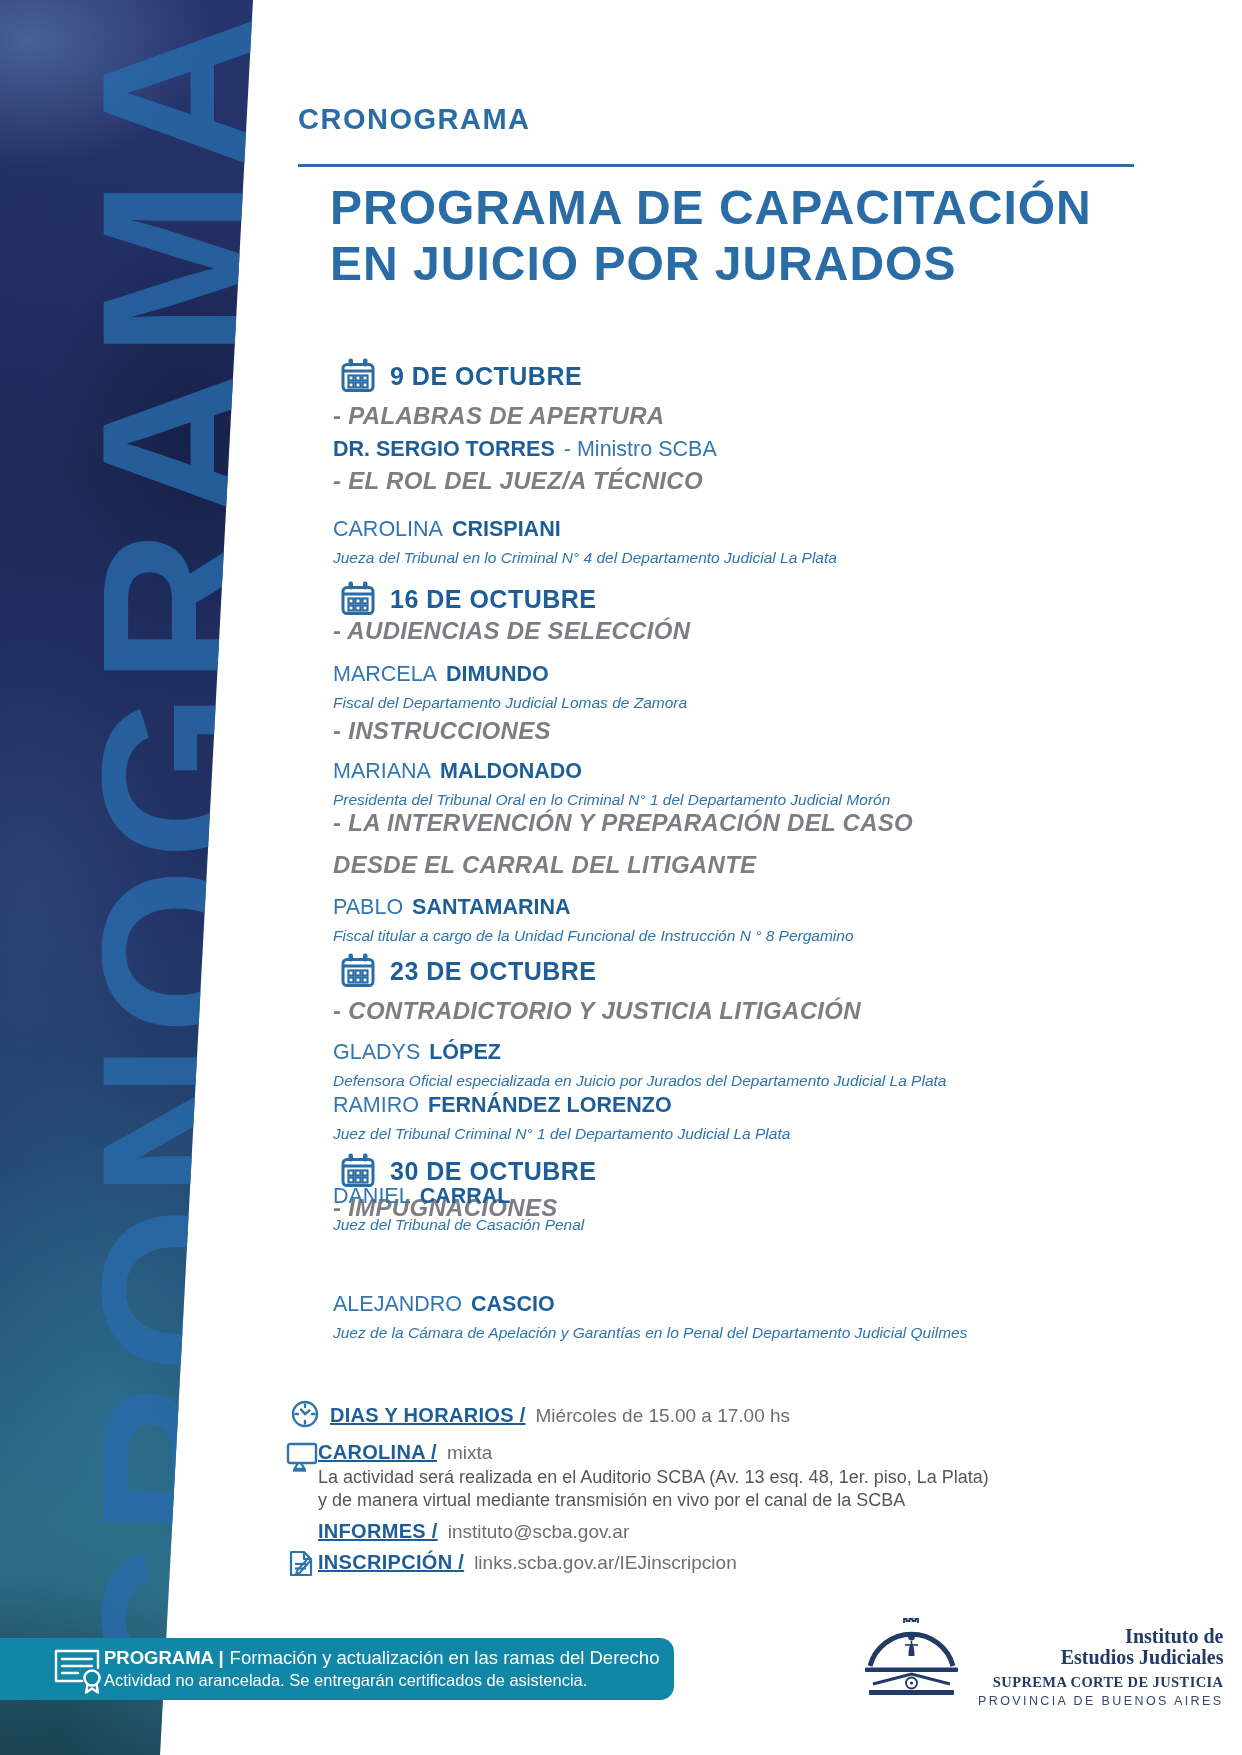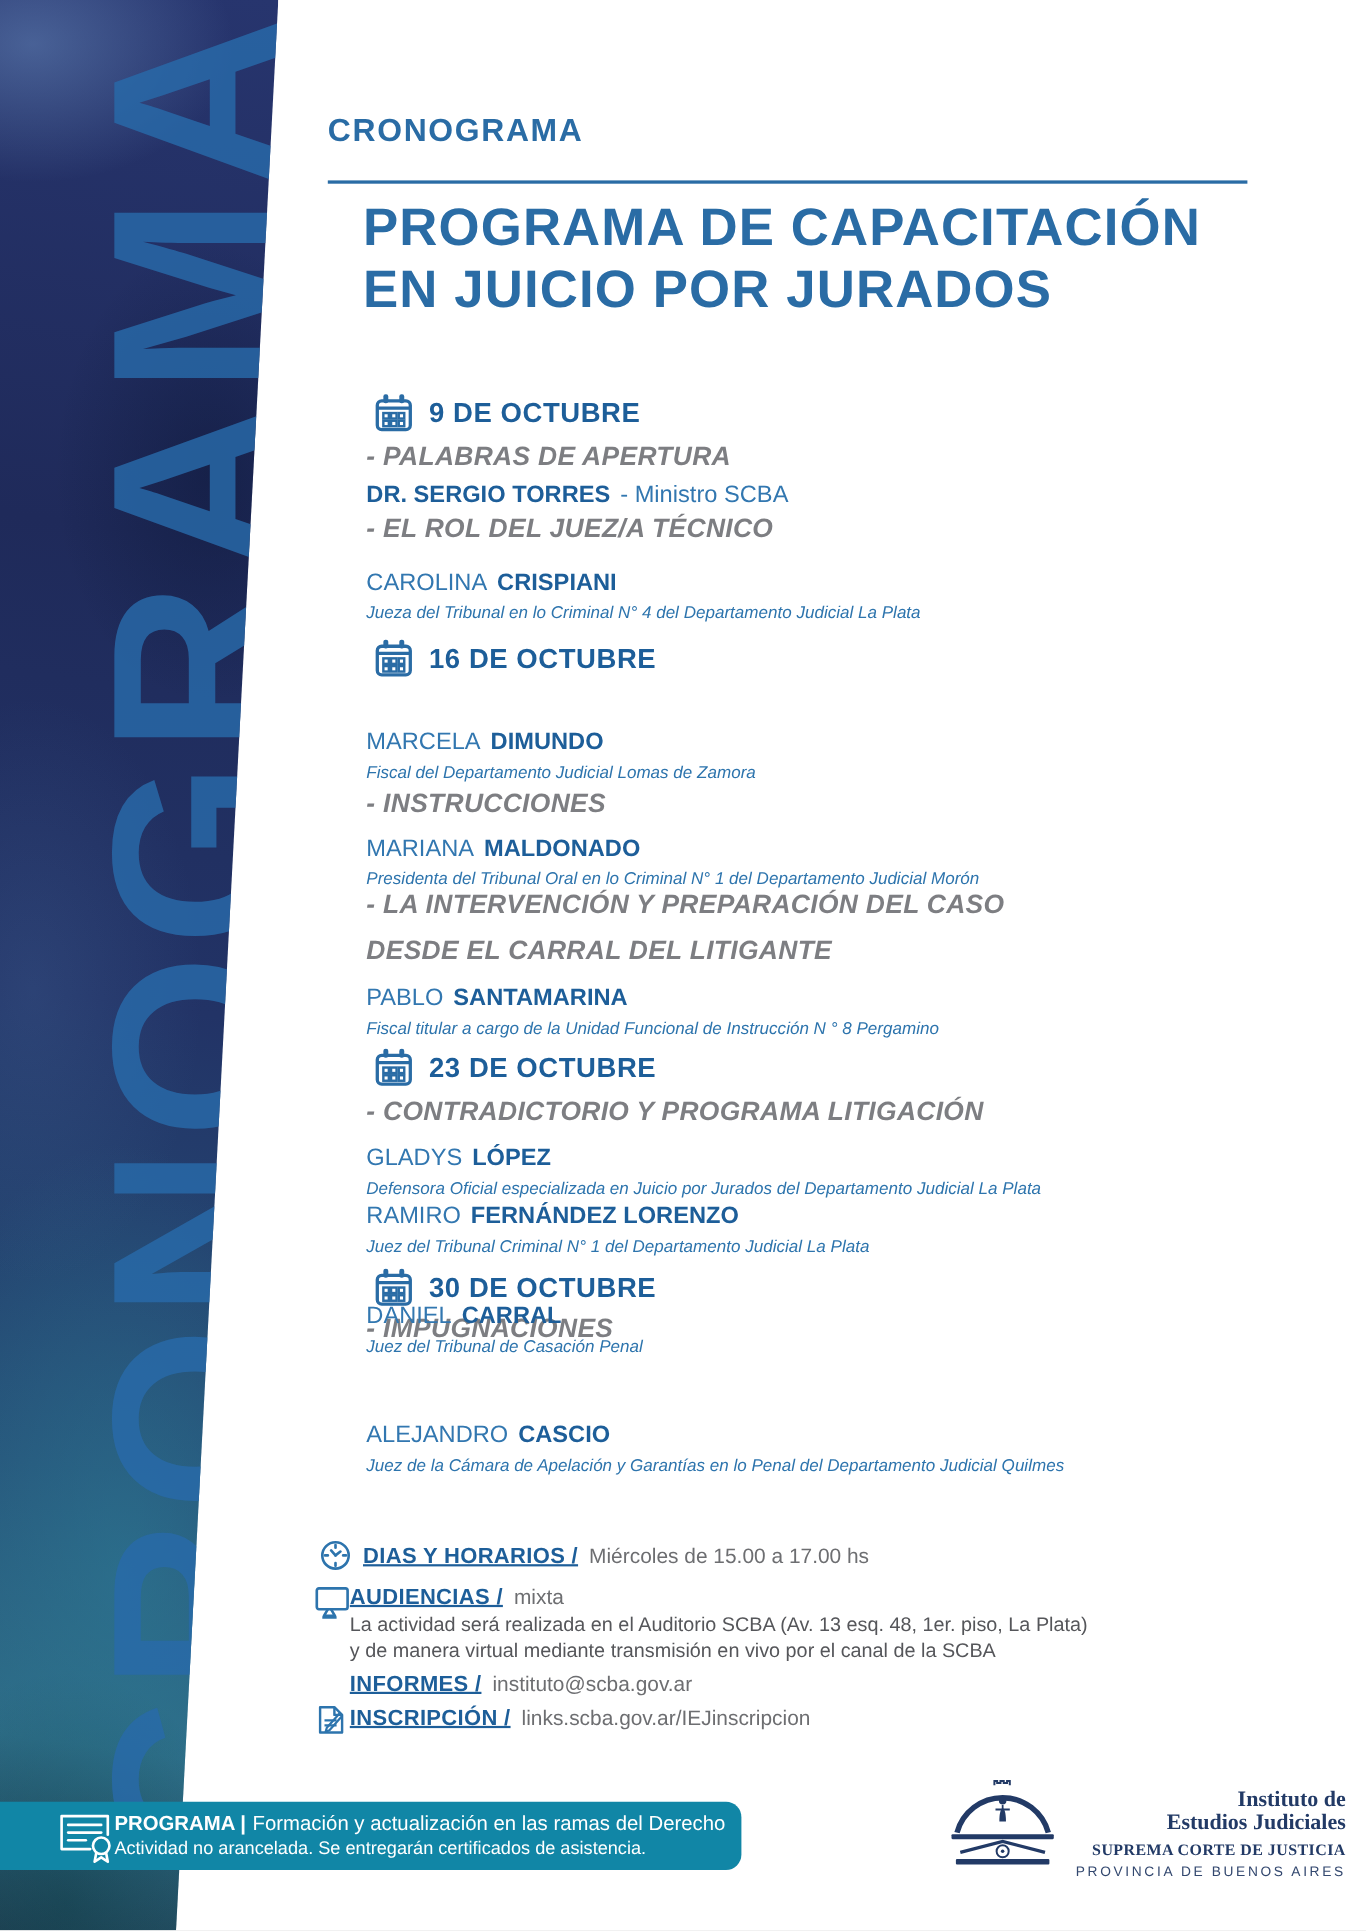"- AUDIENCIAS DE SELECCIÓN" div.abs { html: none -> <div>- AUDIENCIAS DE SELECCIÓN</div> }
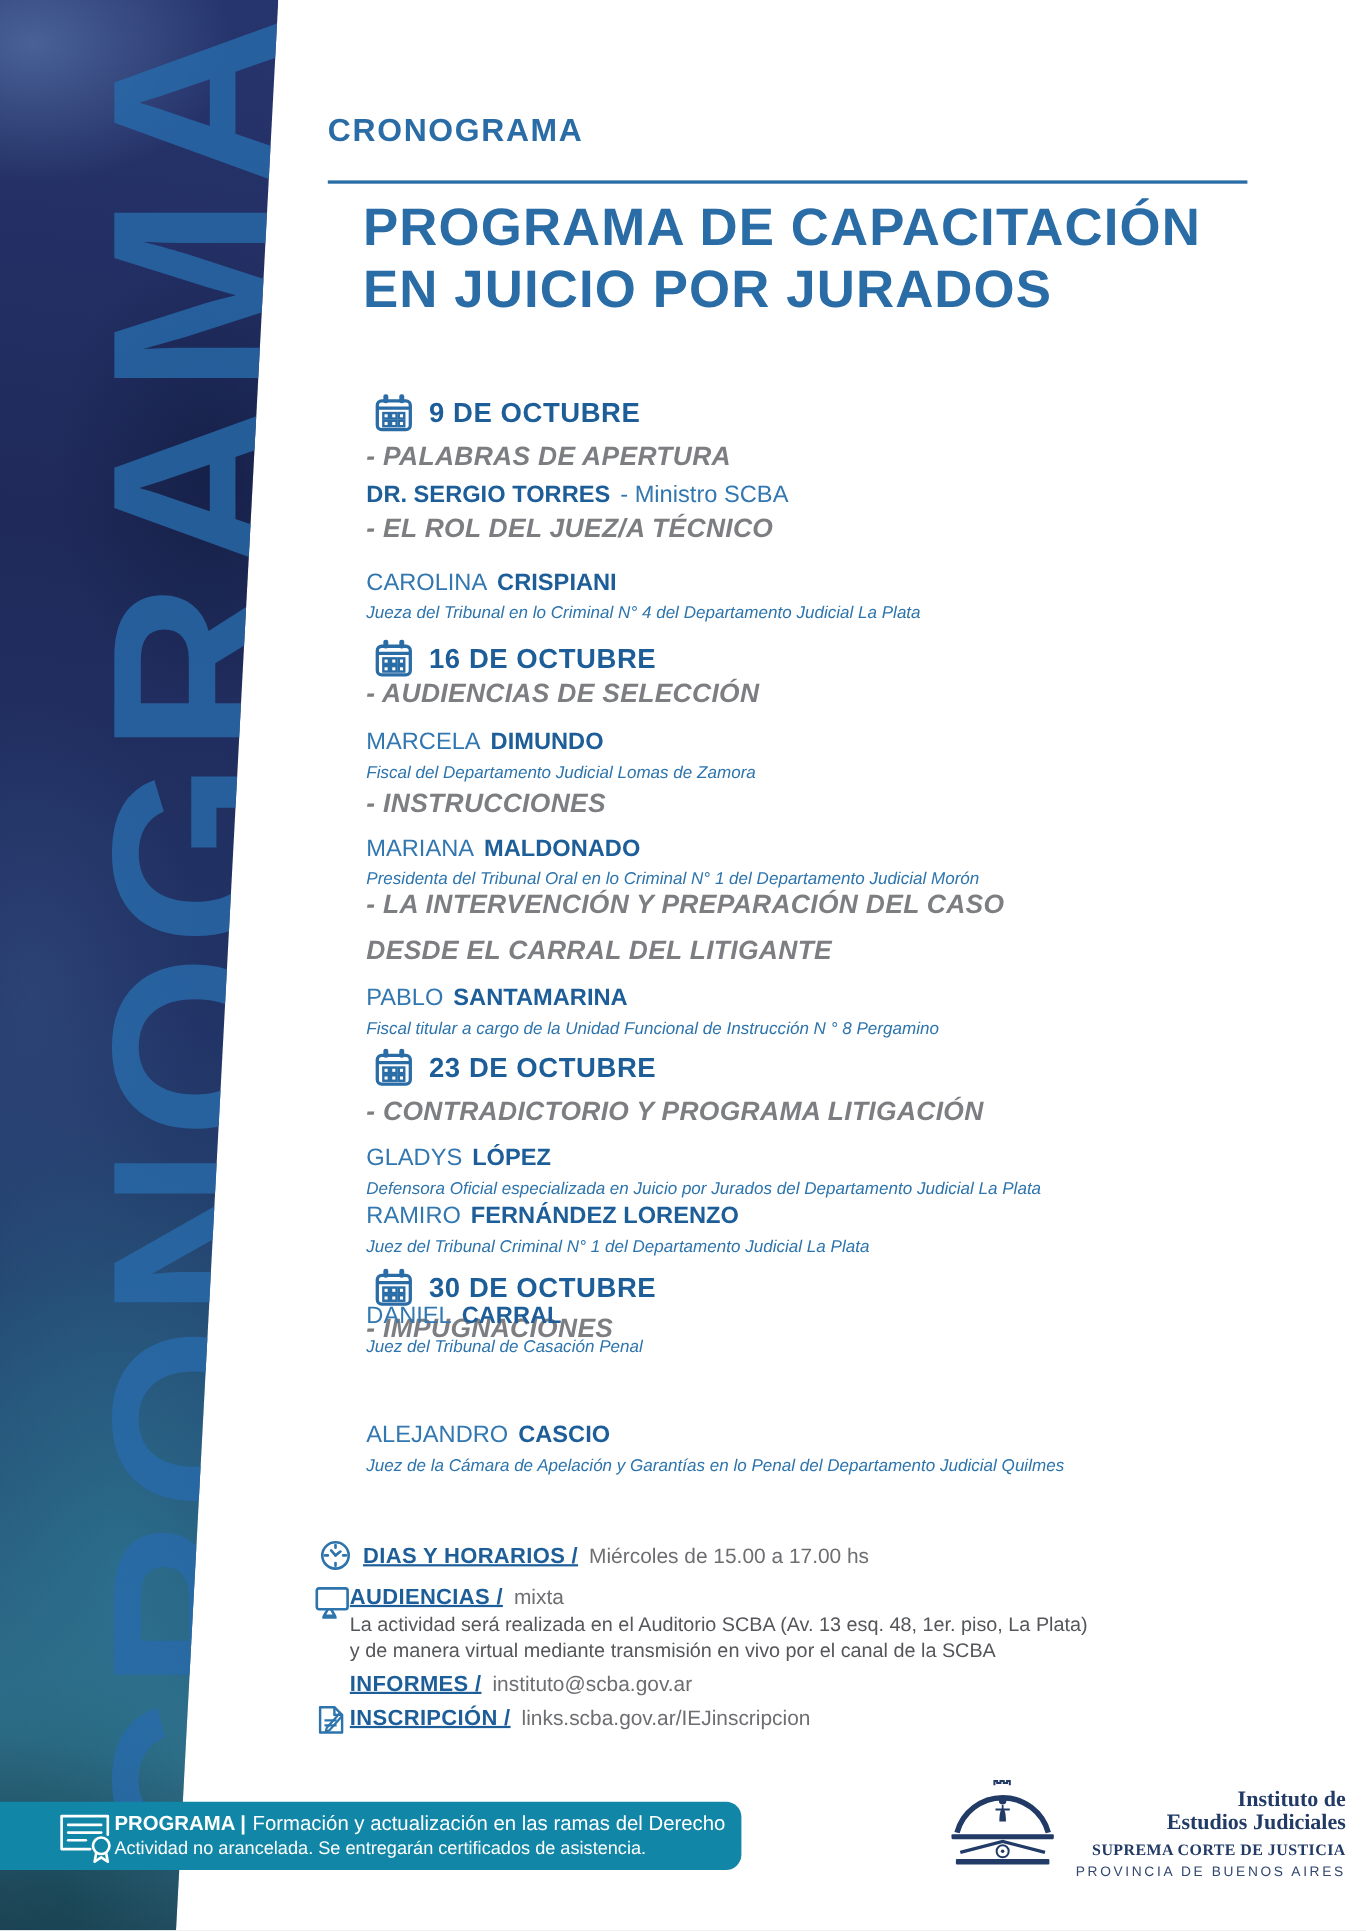"- CONTRADICTORIO Y PROGRAMA LITIGACIÓN" div.abs { text: PROGRAMA -> JUSTICIA }
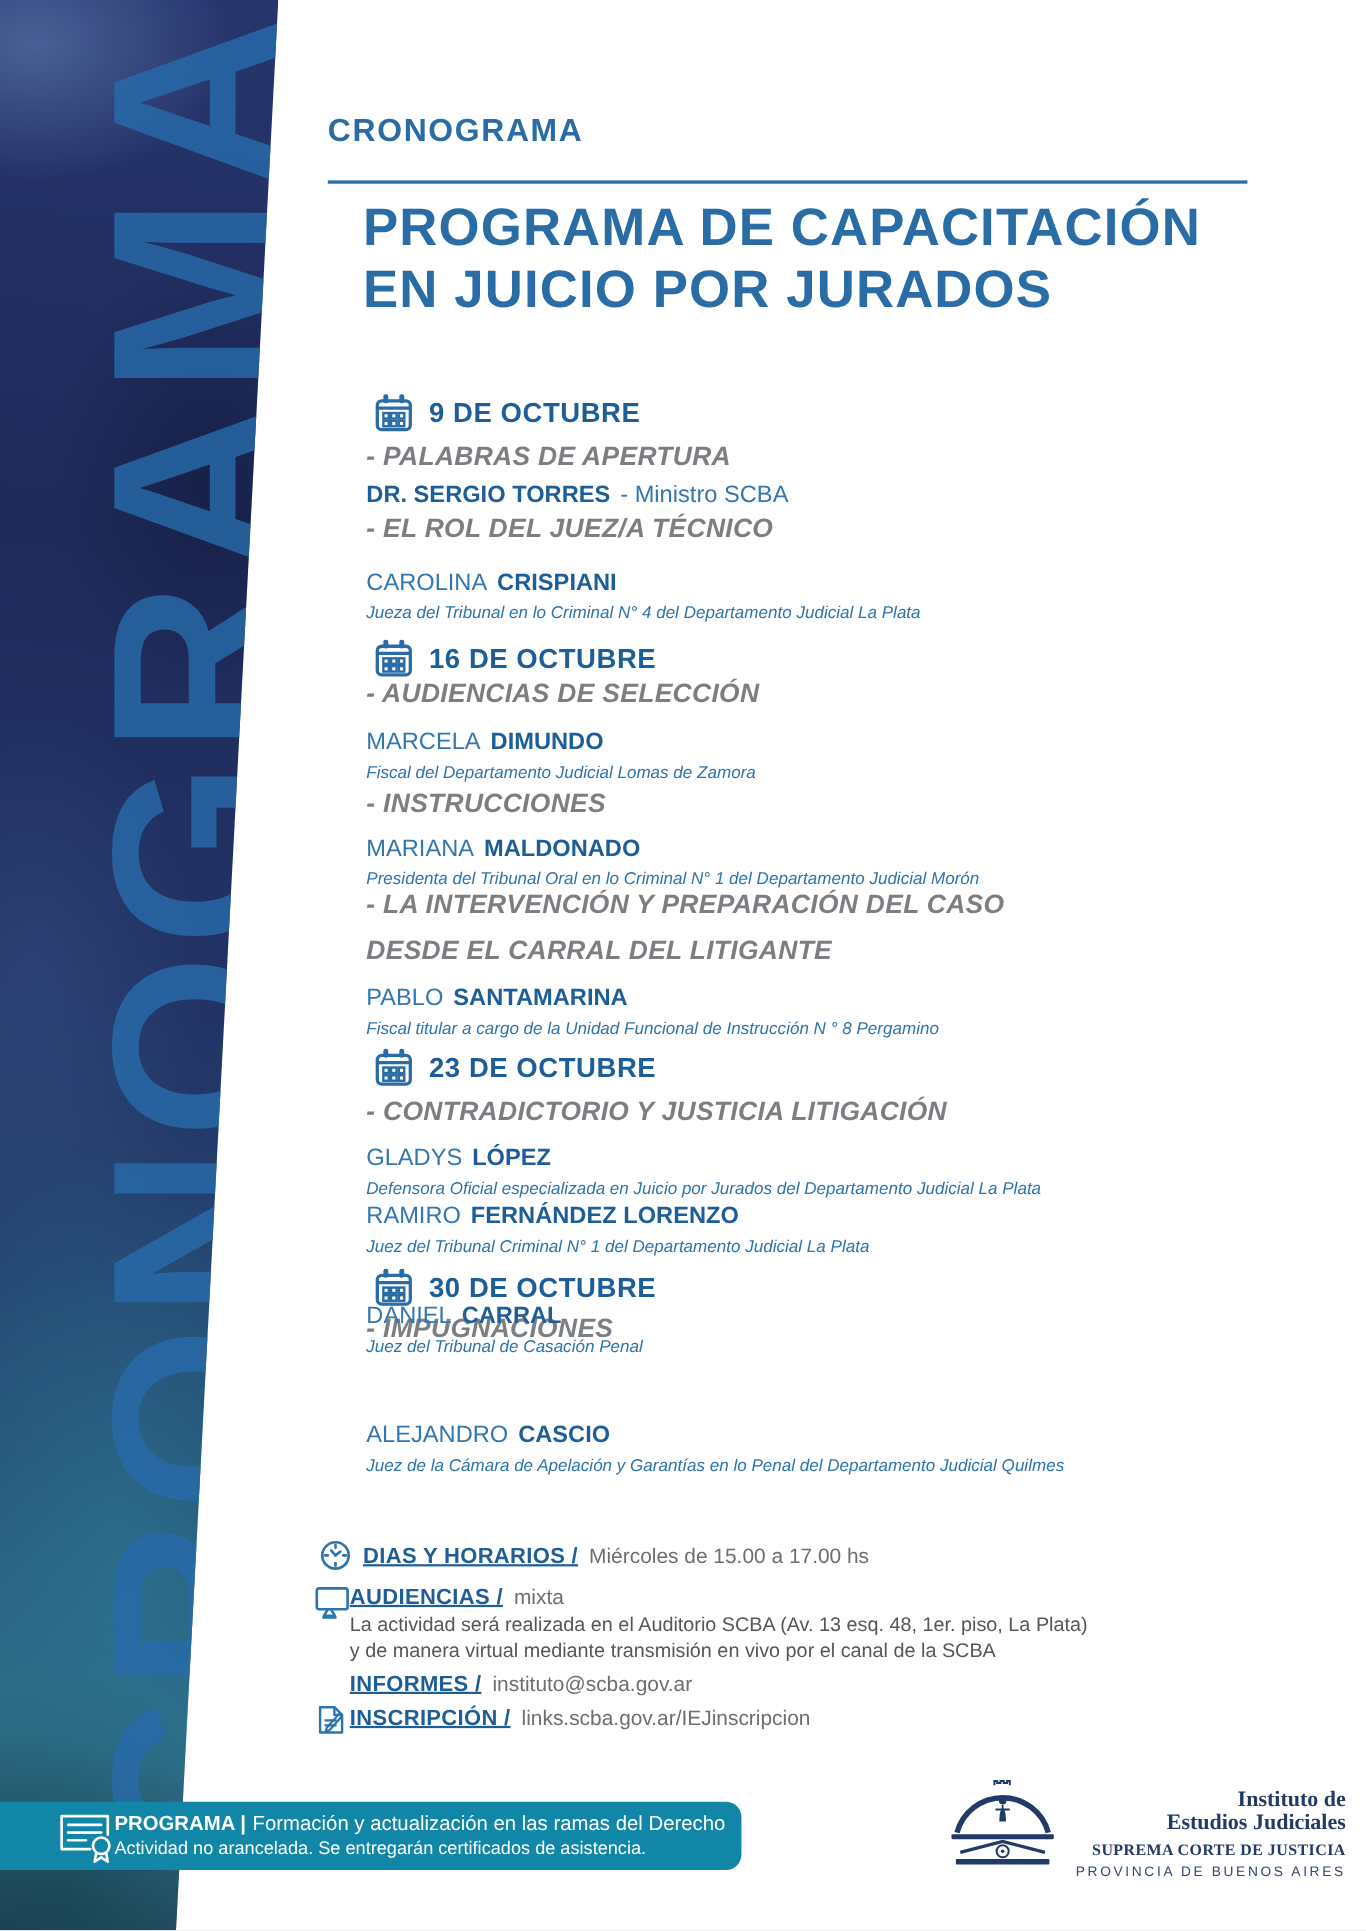"AUDIENCIAS /" span.dlabel { text: AUDIENCIAS -> CAROLINA }
